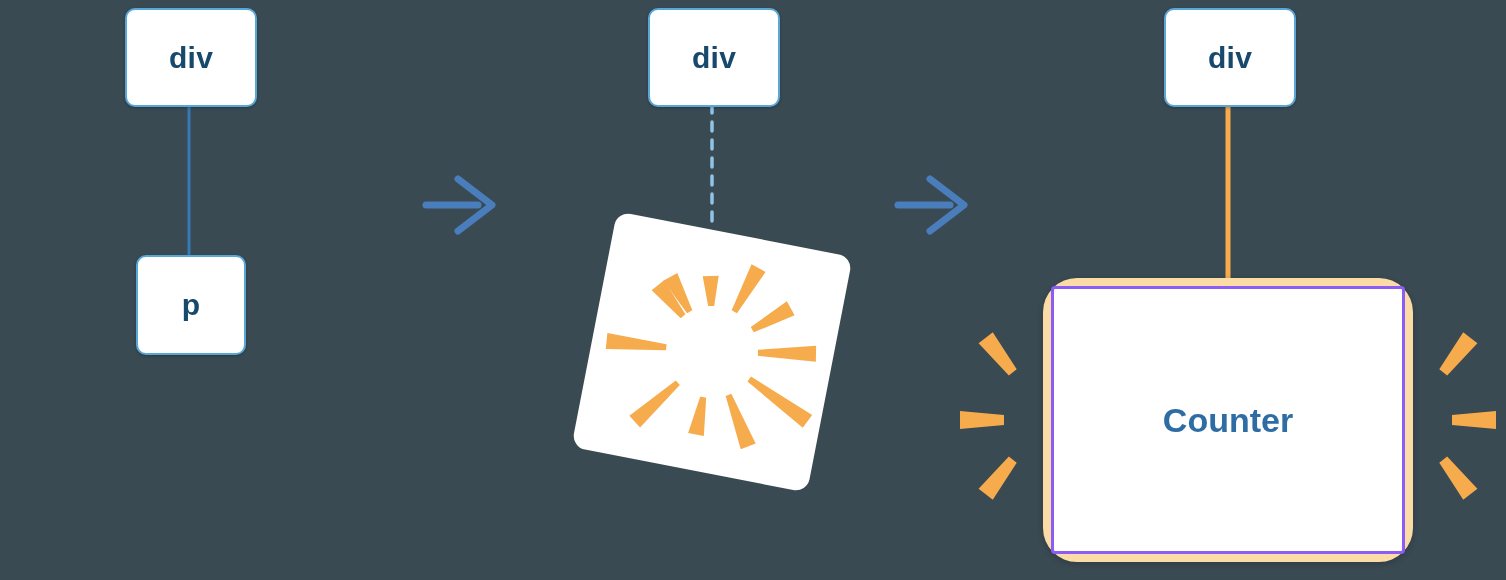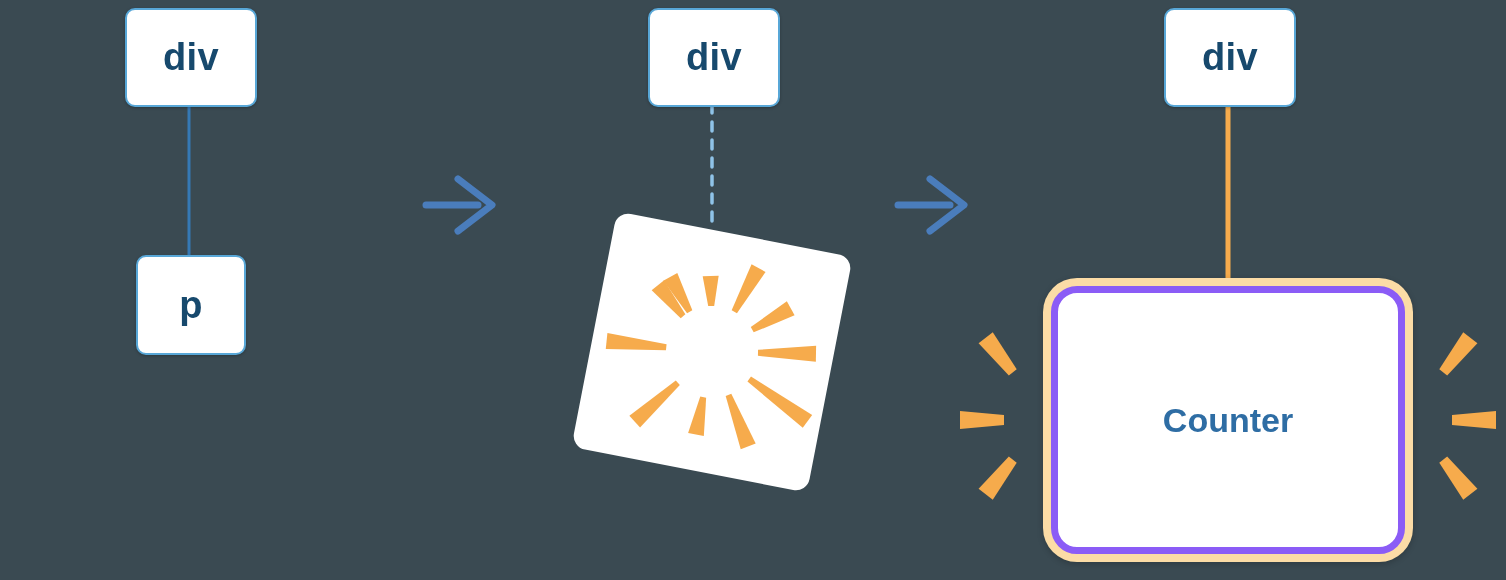"div" .node span { font-size: 38px -> 30px }
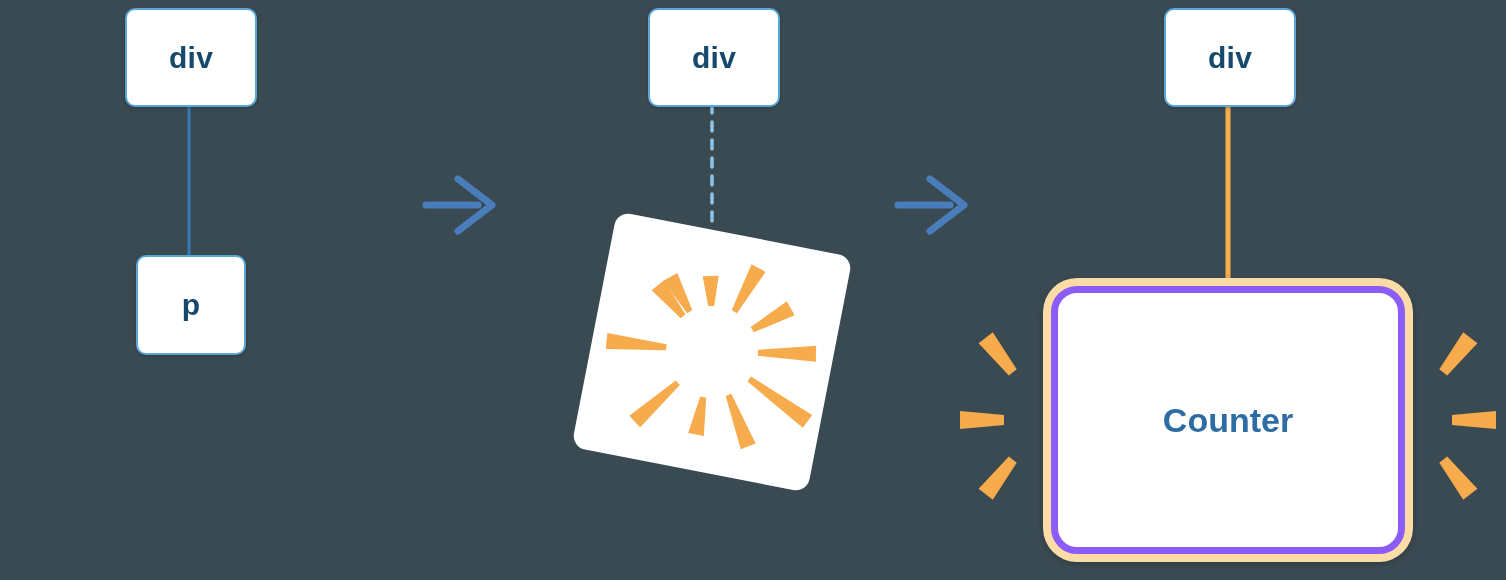"Counter" .counter-mid { border: 7px solid #8b5cf6 -> 3px solid #8b5cf6; border-radius: 26px -> 4px }
